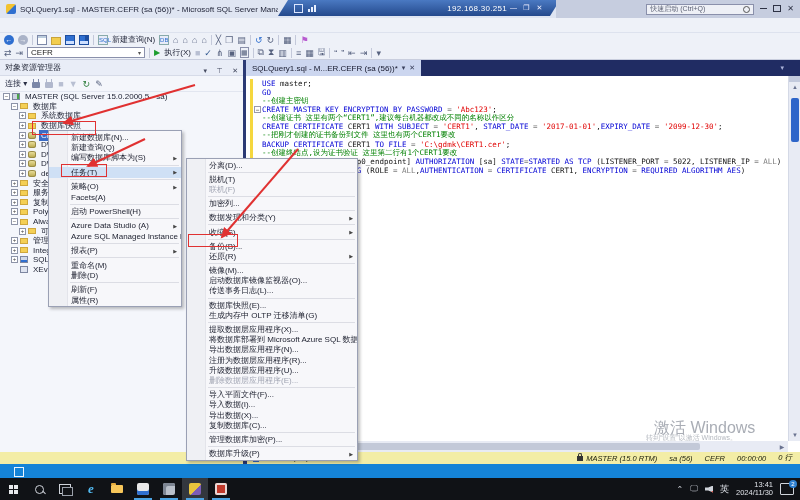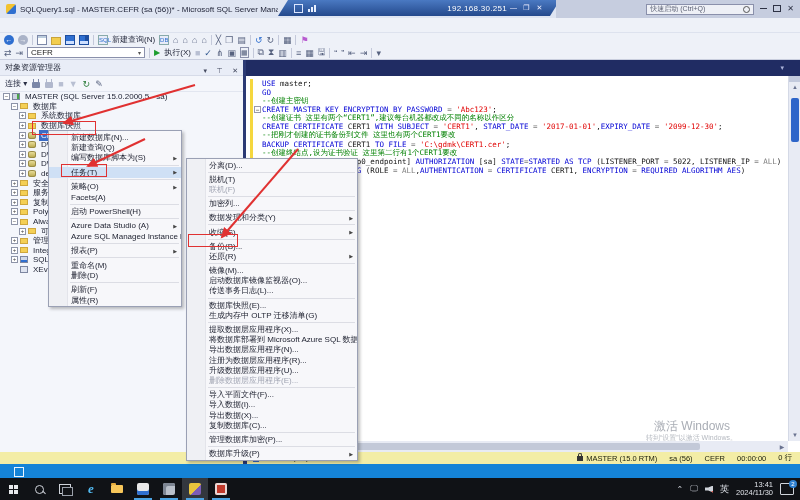"SQLQuery1.sql - M...ER.CEFR (sa (56))*" div { html: none -> <div> <span>SQLQuery1.sql - M...ER.CEFR (sa (56))*</span> <span>▾</span> <span>✕</span> </div> }
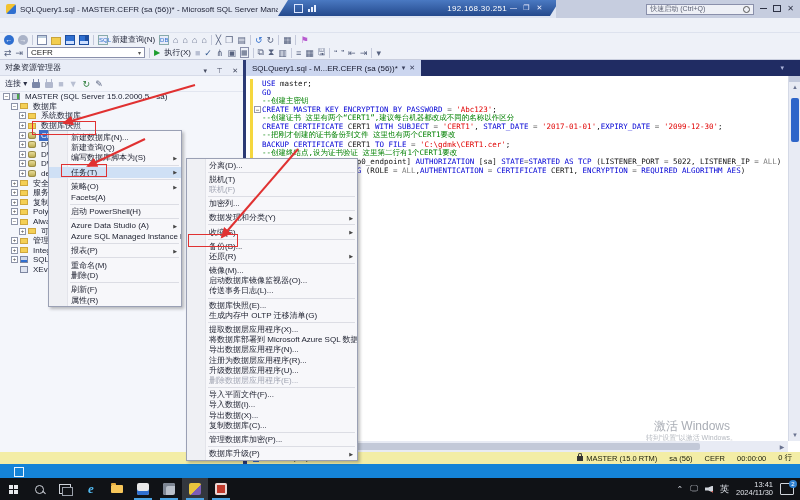"激活 Windows" #watermark1 { font-size: 12px -> 16px }
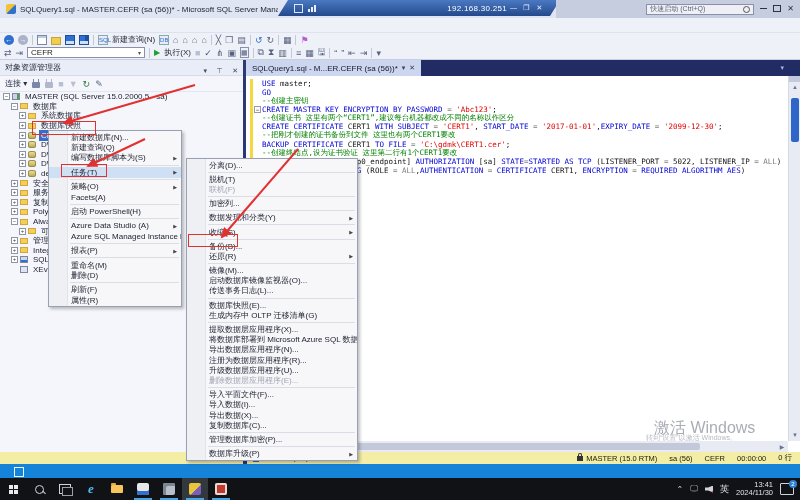"MASTER (15.0 RTM)" #sb-right { font-style: none -> italic }
